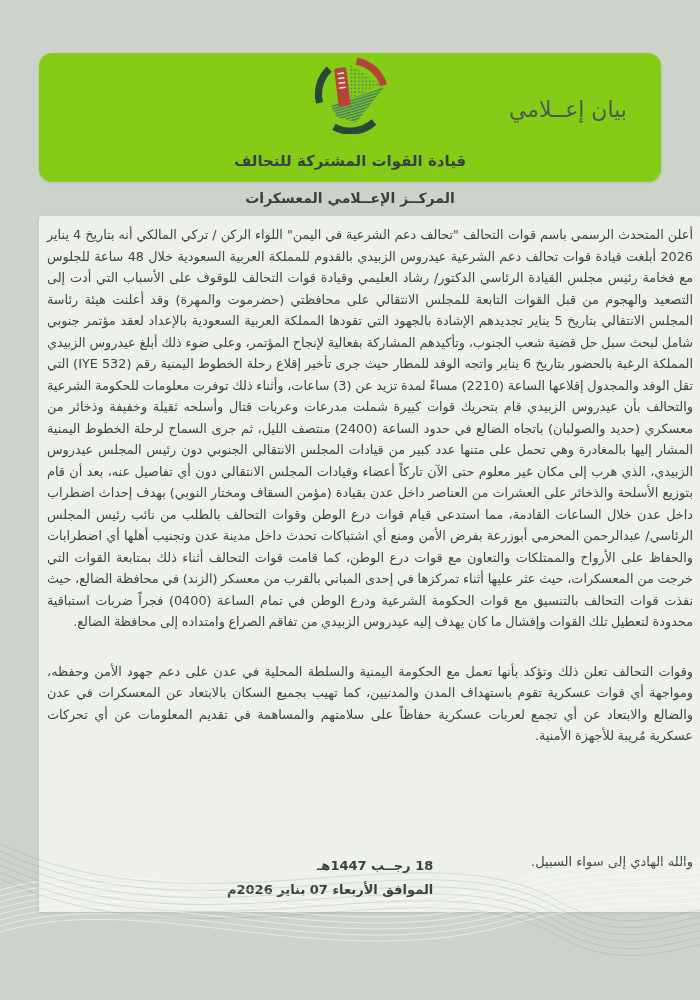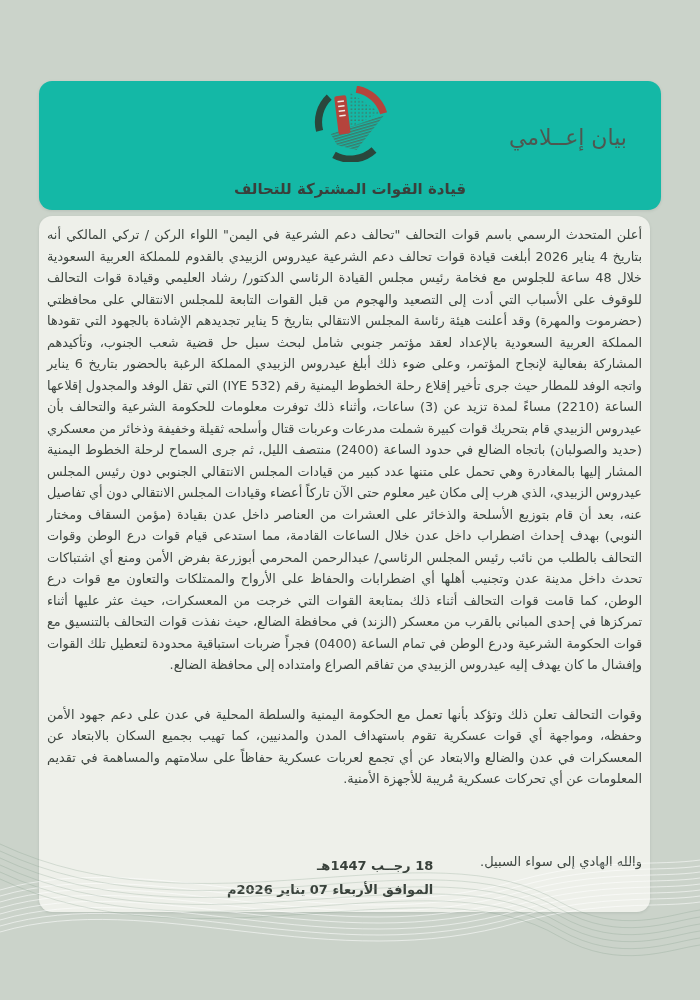"بيان إعــلامي" .header-card { background: #14b8a6 -> #84cc16; top: 81px -> 53px }
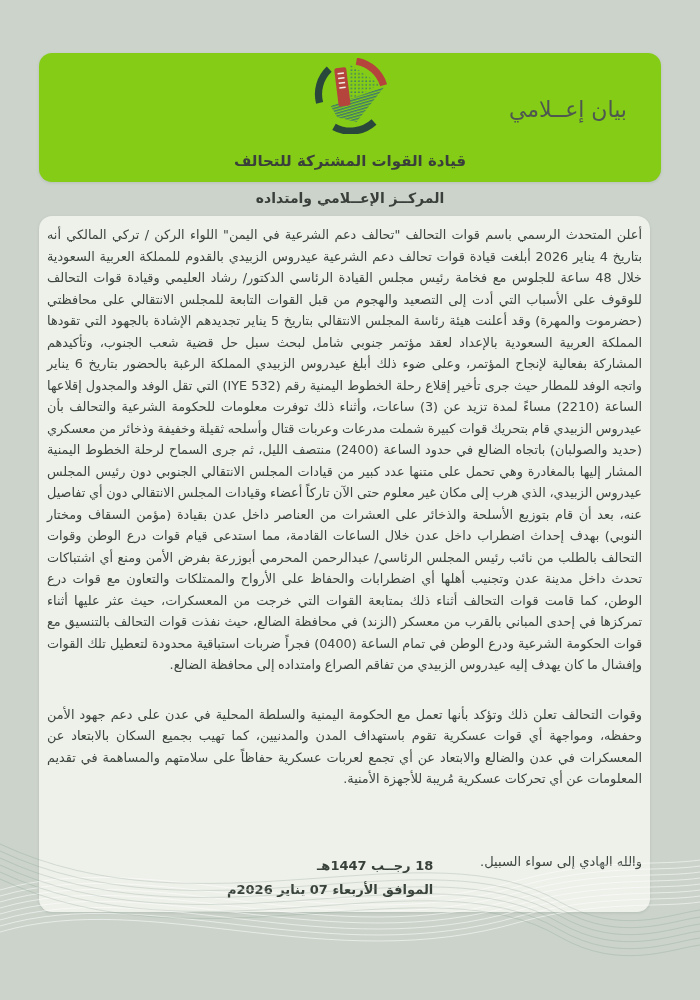"المركــز الإعــلامي وامتداده" div.org-subtitle { text: وامتداده -> المعسكرات }
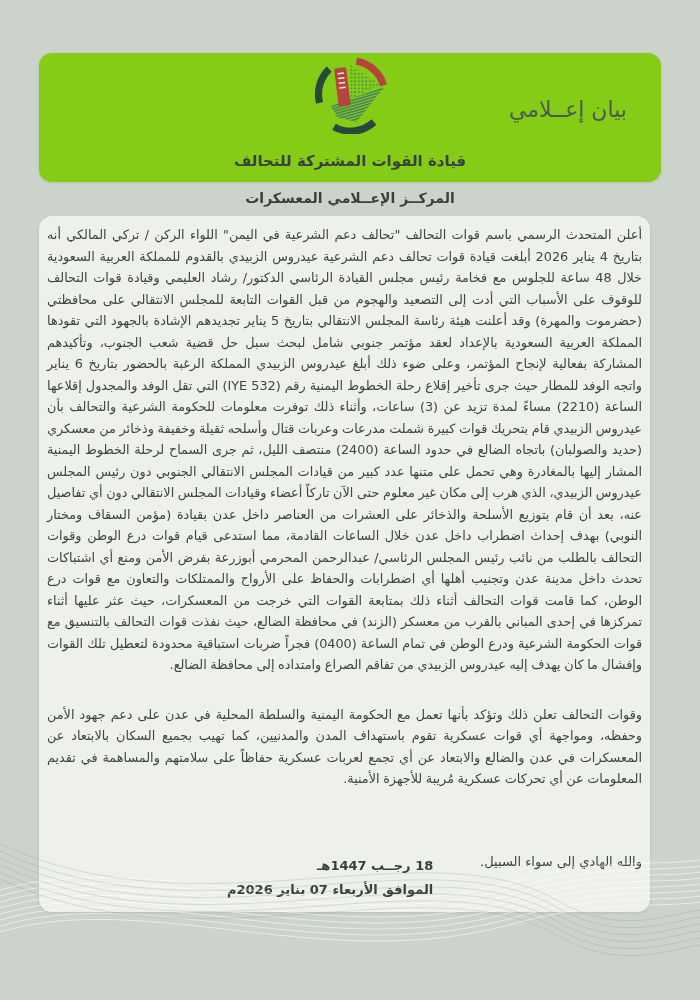"أعلن المتحدث الرسمي باسم قوات" .body-card { border-radius: 13px -> 3px; width: 611px -> 662px }
